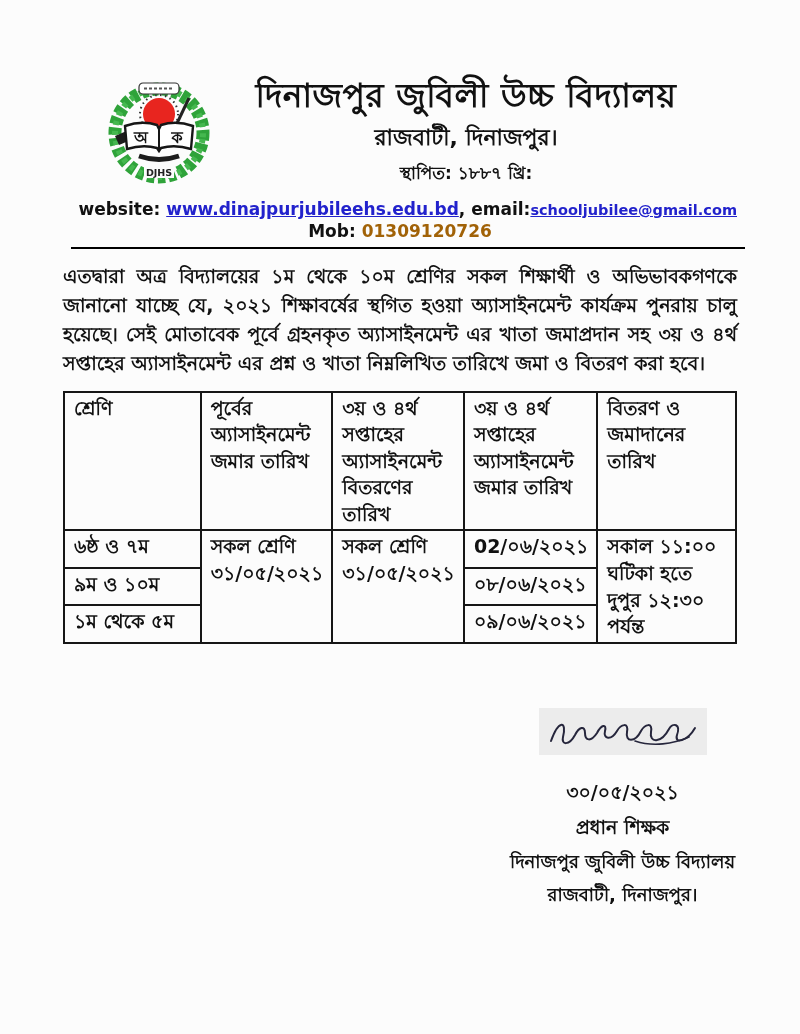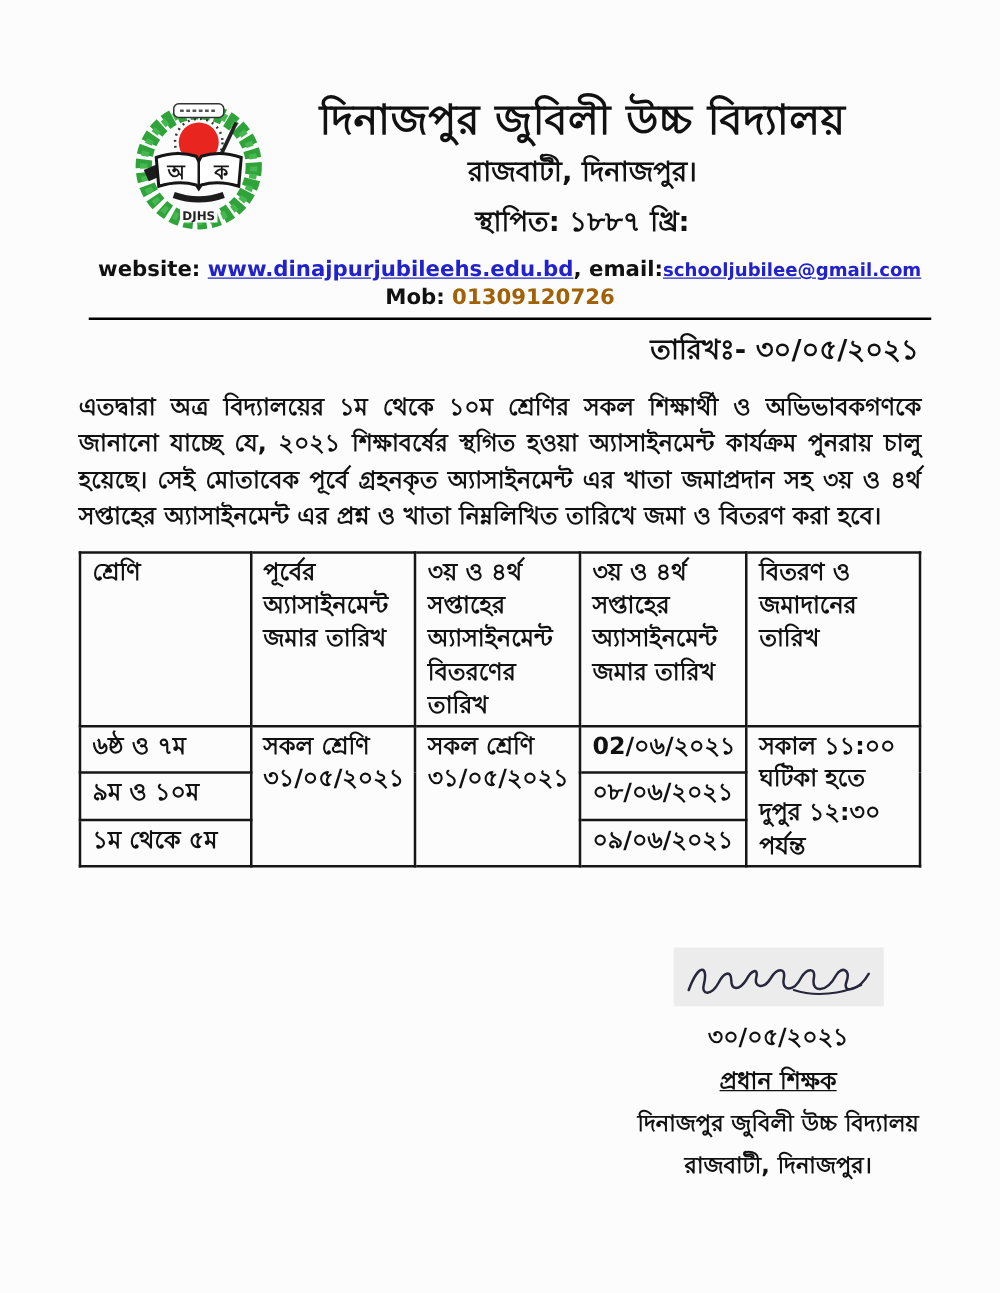"স্থাপিত: ১৮৮৭ খ্রি:" .head-est { font-size: 22px -> 17px }
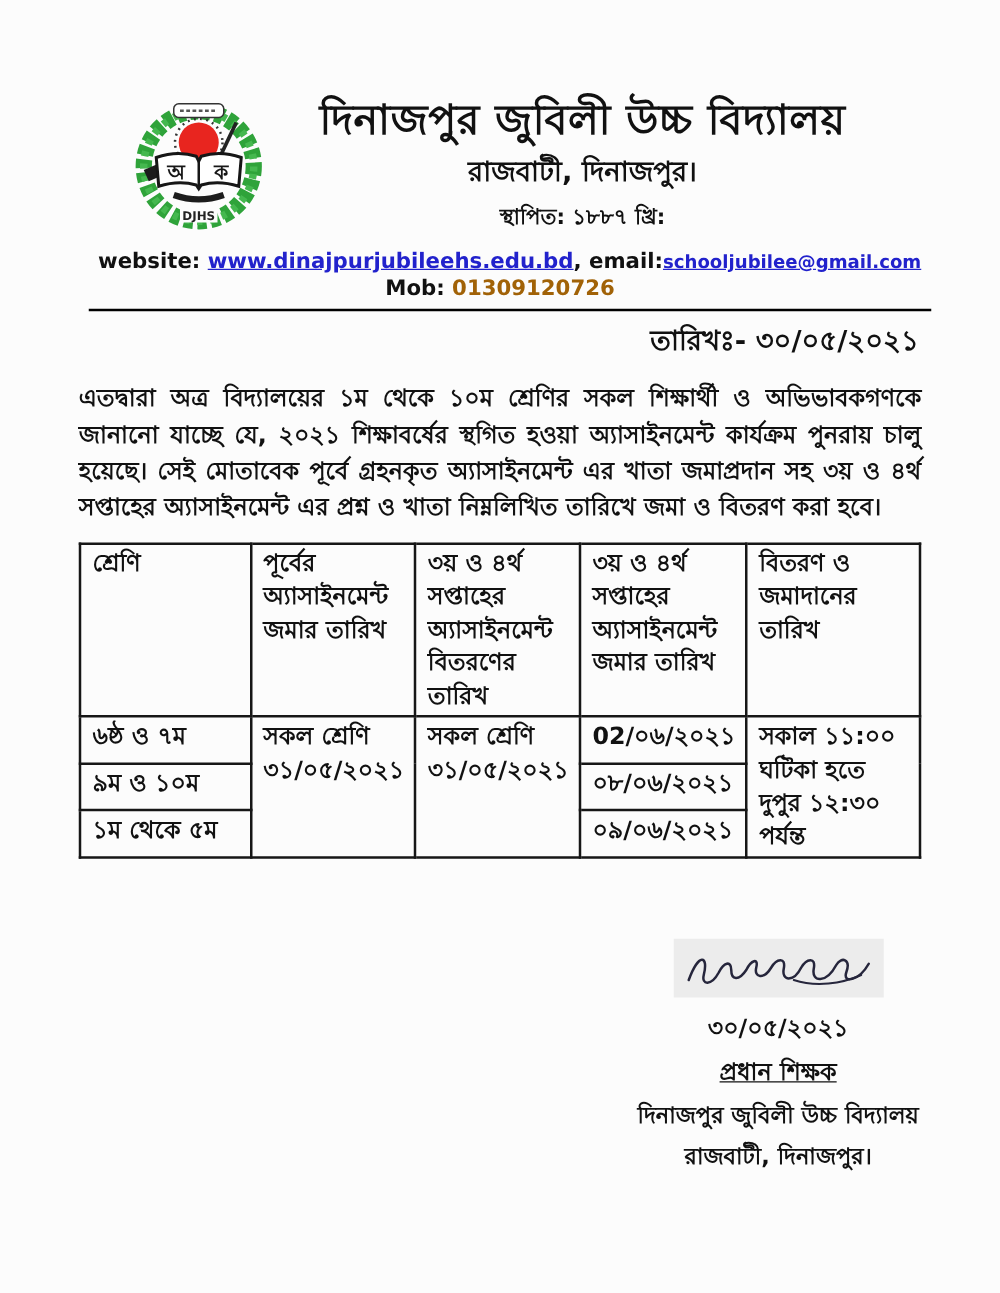"তারিখঃ- ৩০/০৫/২০২১" div.date-line { html: <div>তারিখঃ- ৩০/০৫/২০২১</div> -> none }
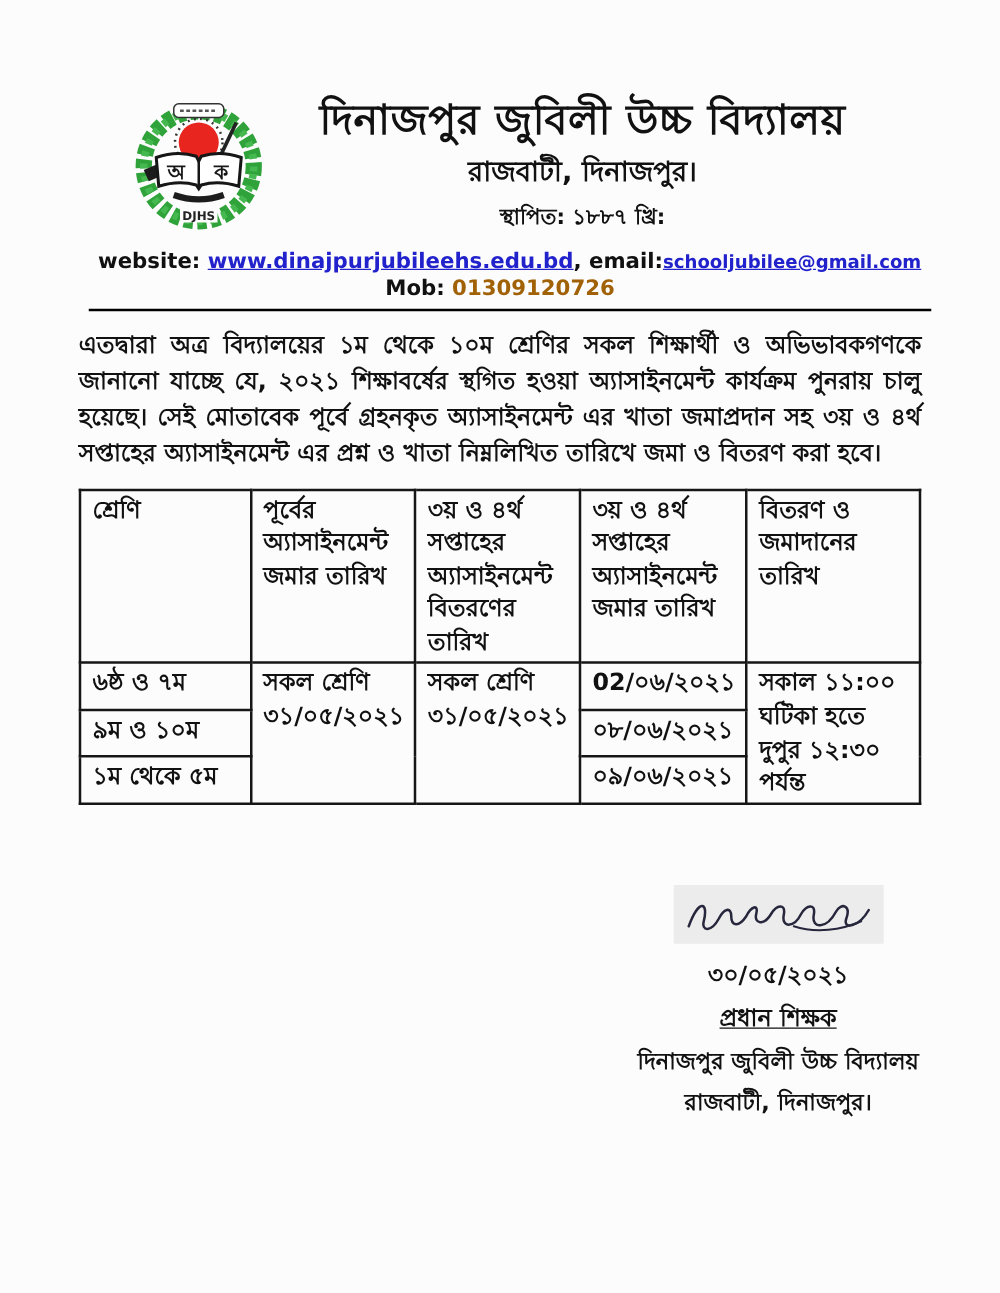"৩০/০৫/২০২১" .sig-date { margin-top: 10px -> 23px }
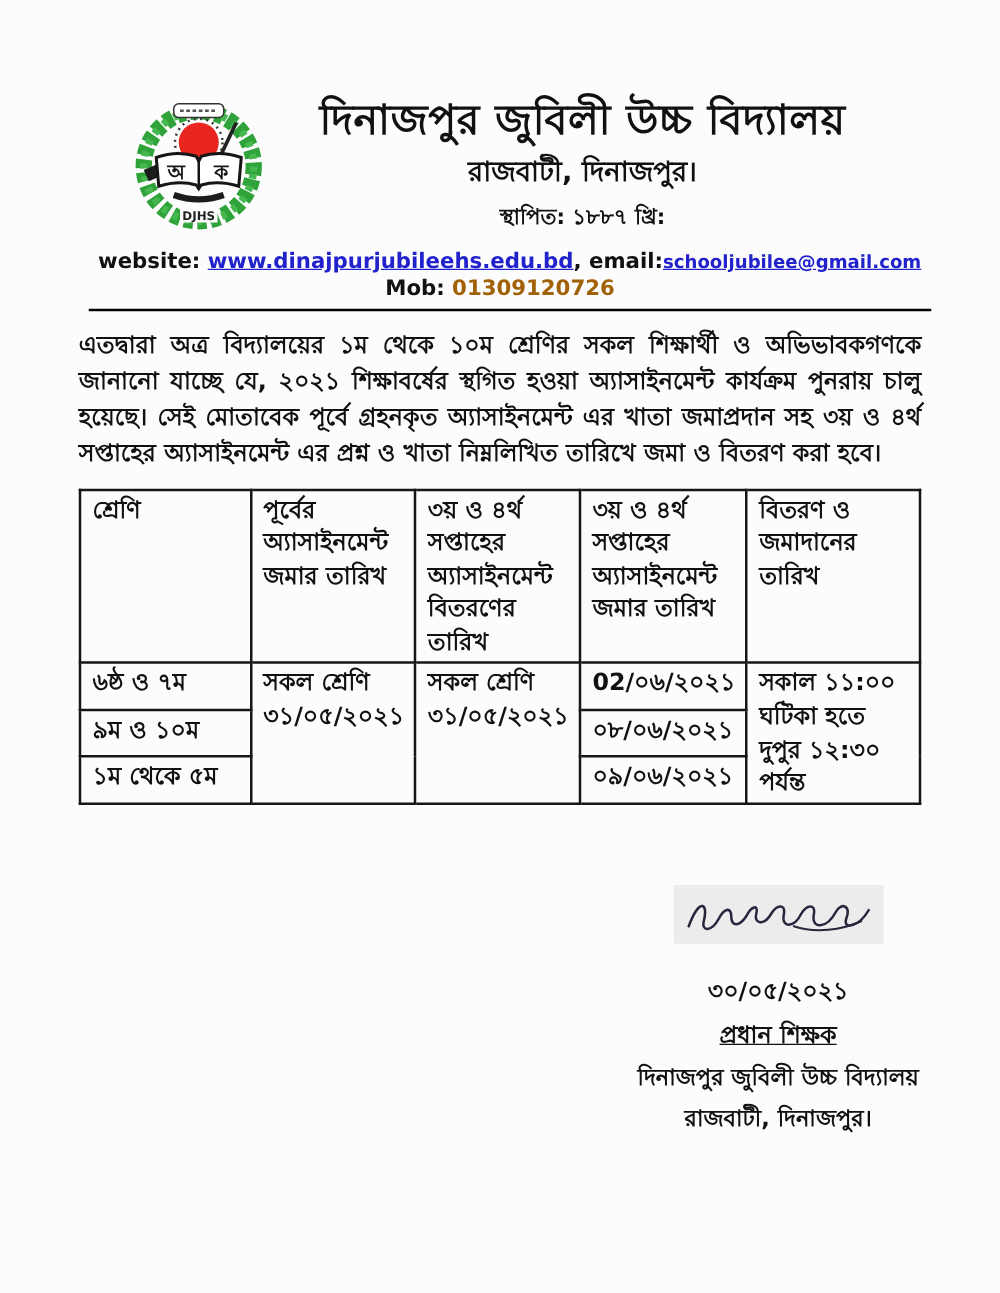"প্রধান শিক্ষক" .sig-role { text-decoration: underline -> none }
